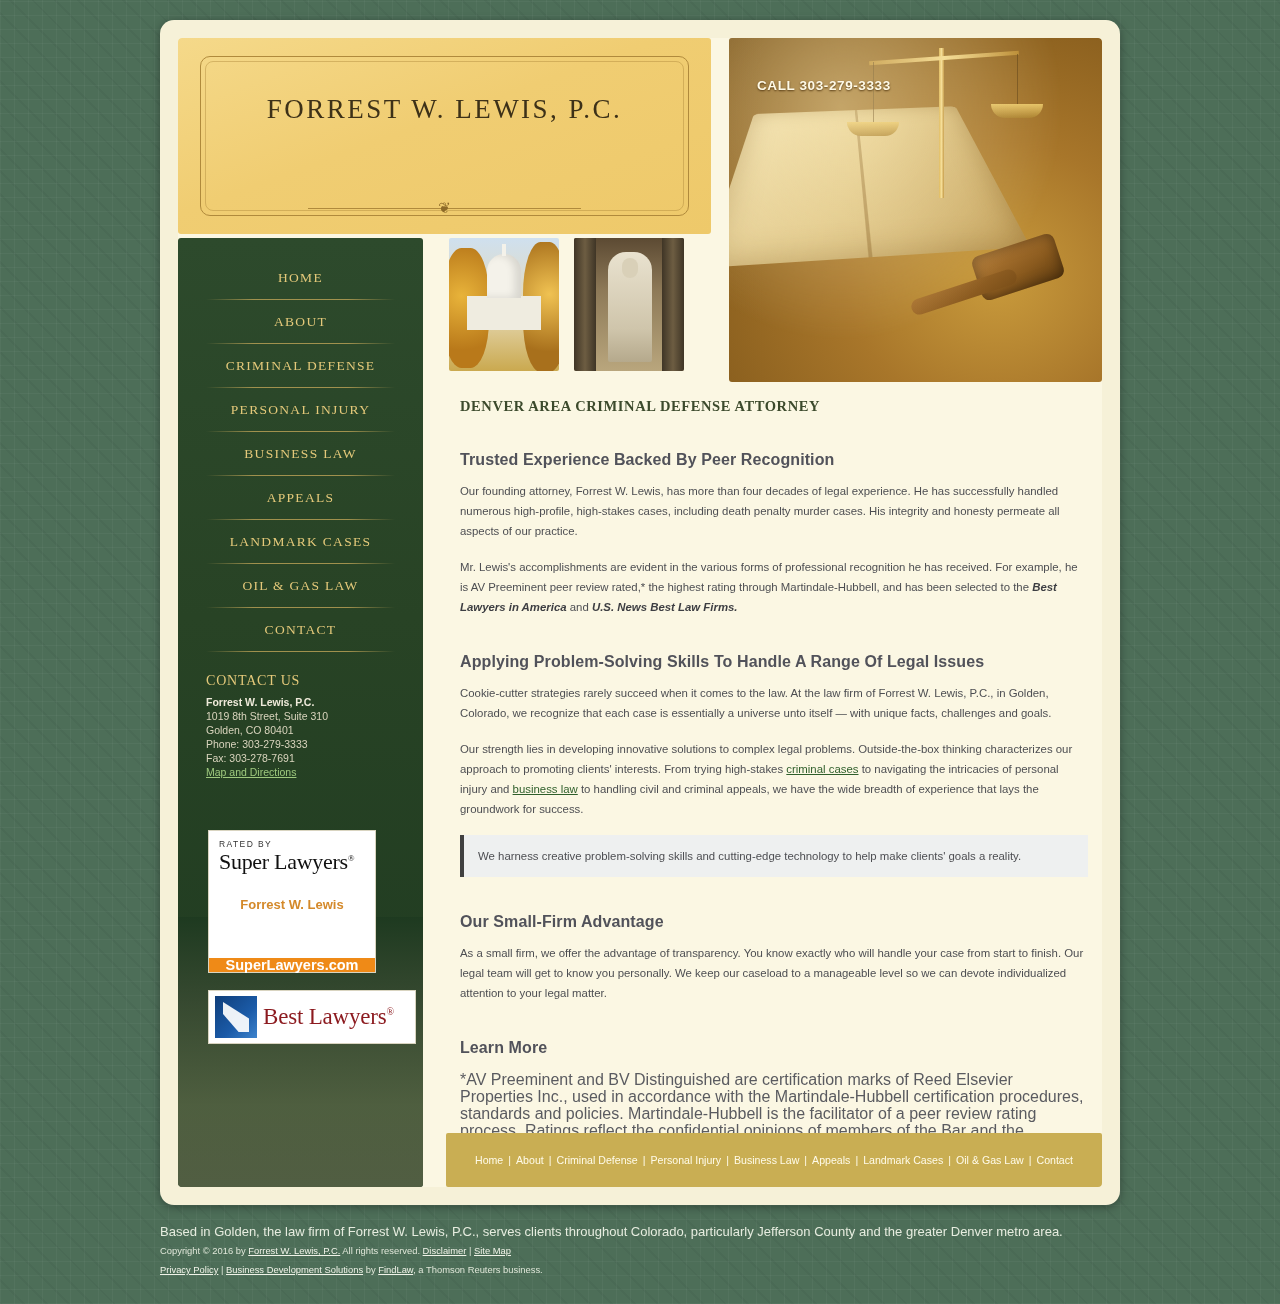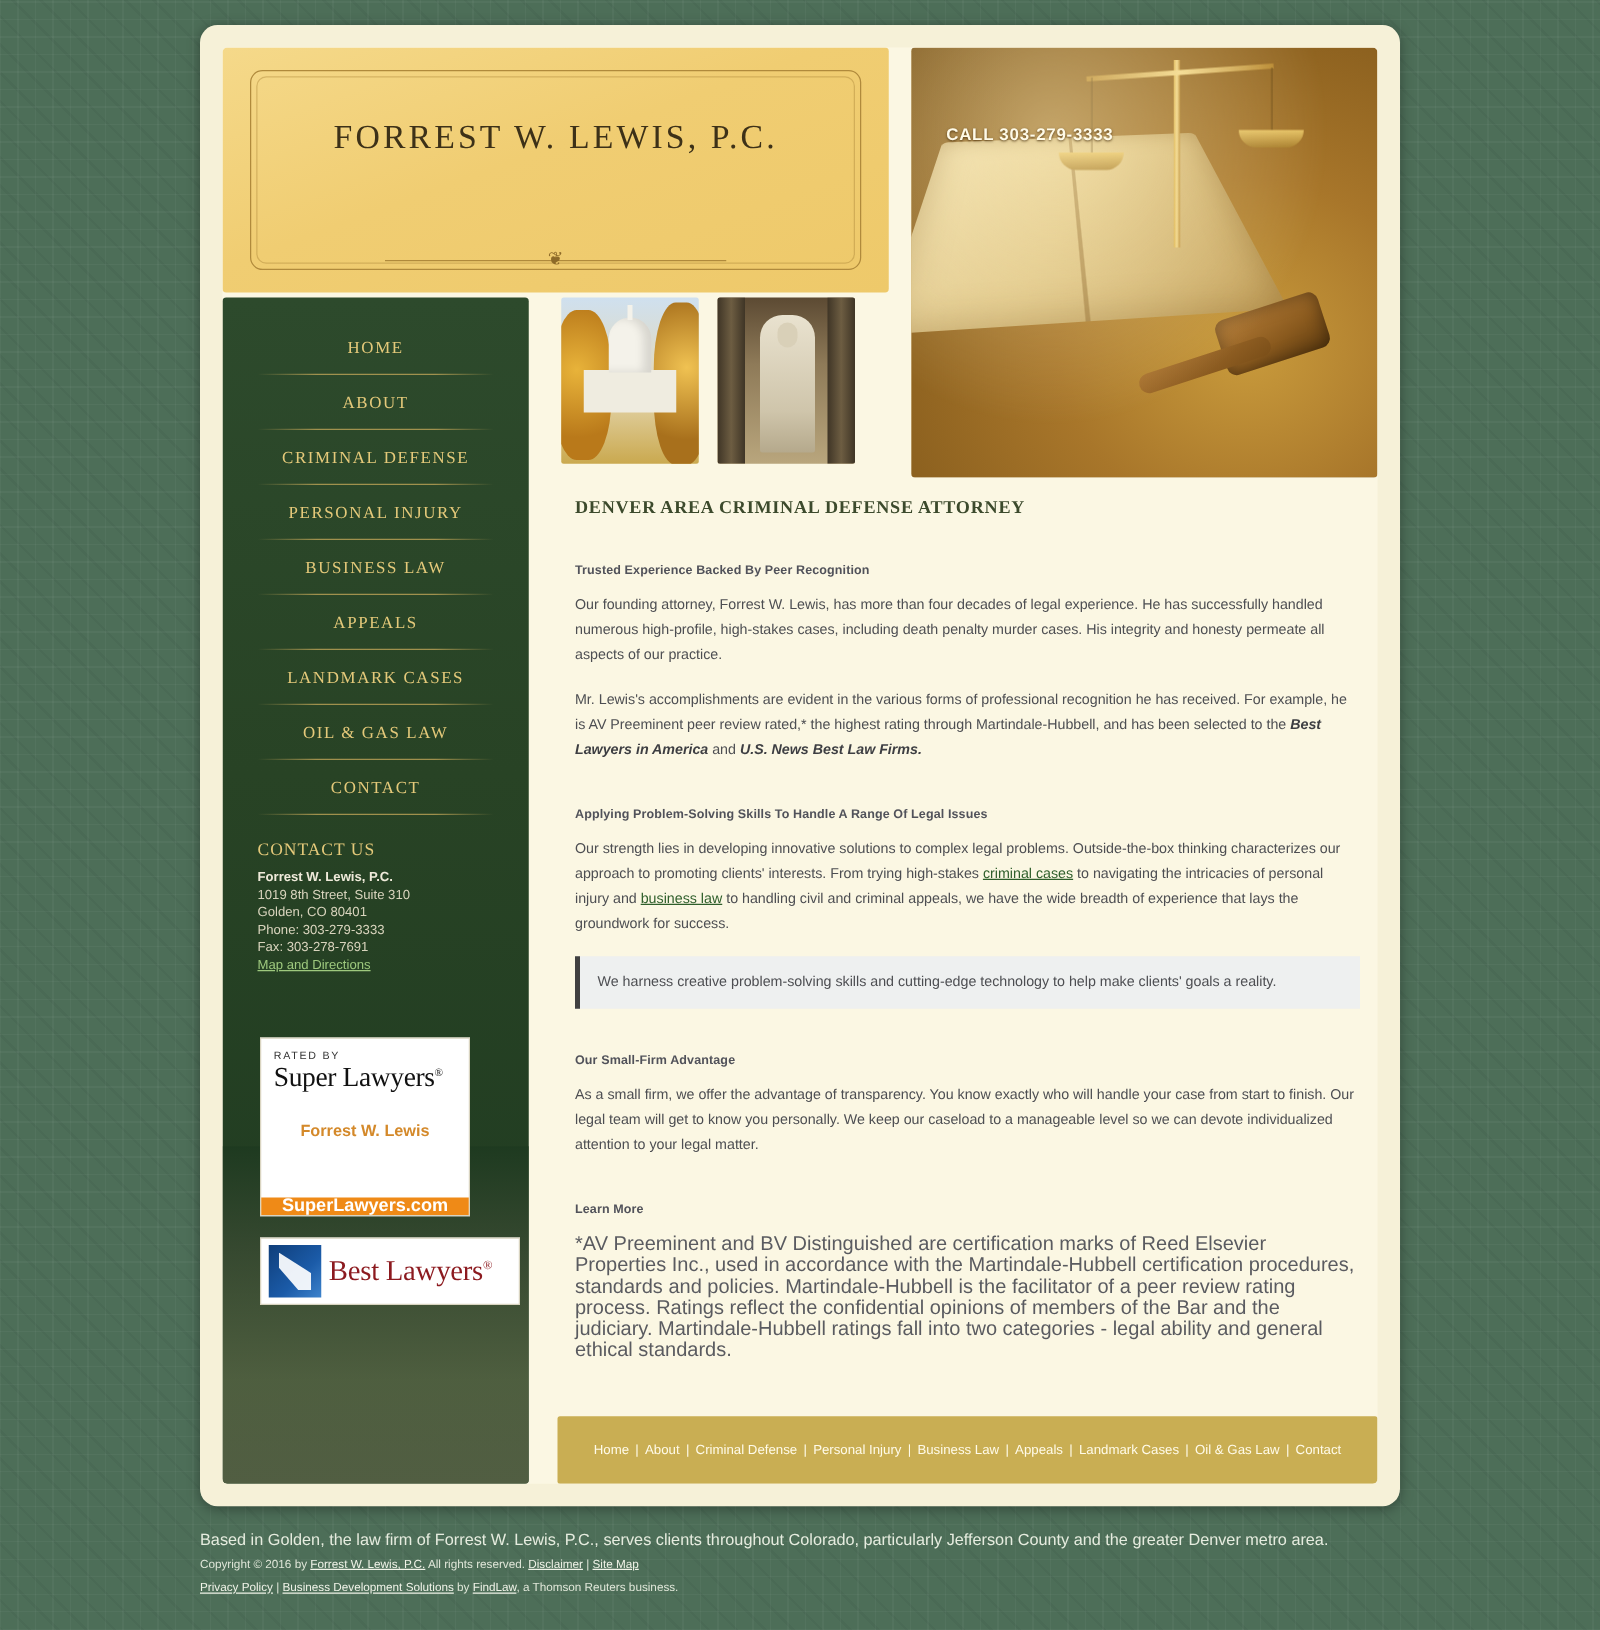"CALL 303-279-3333" #call-banner { top: 62px -> 40px }
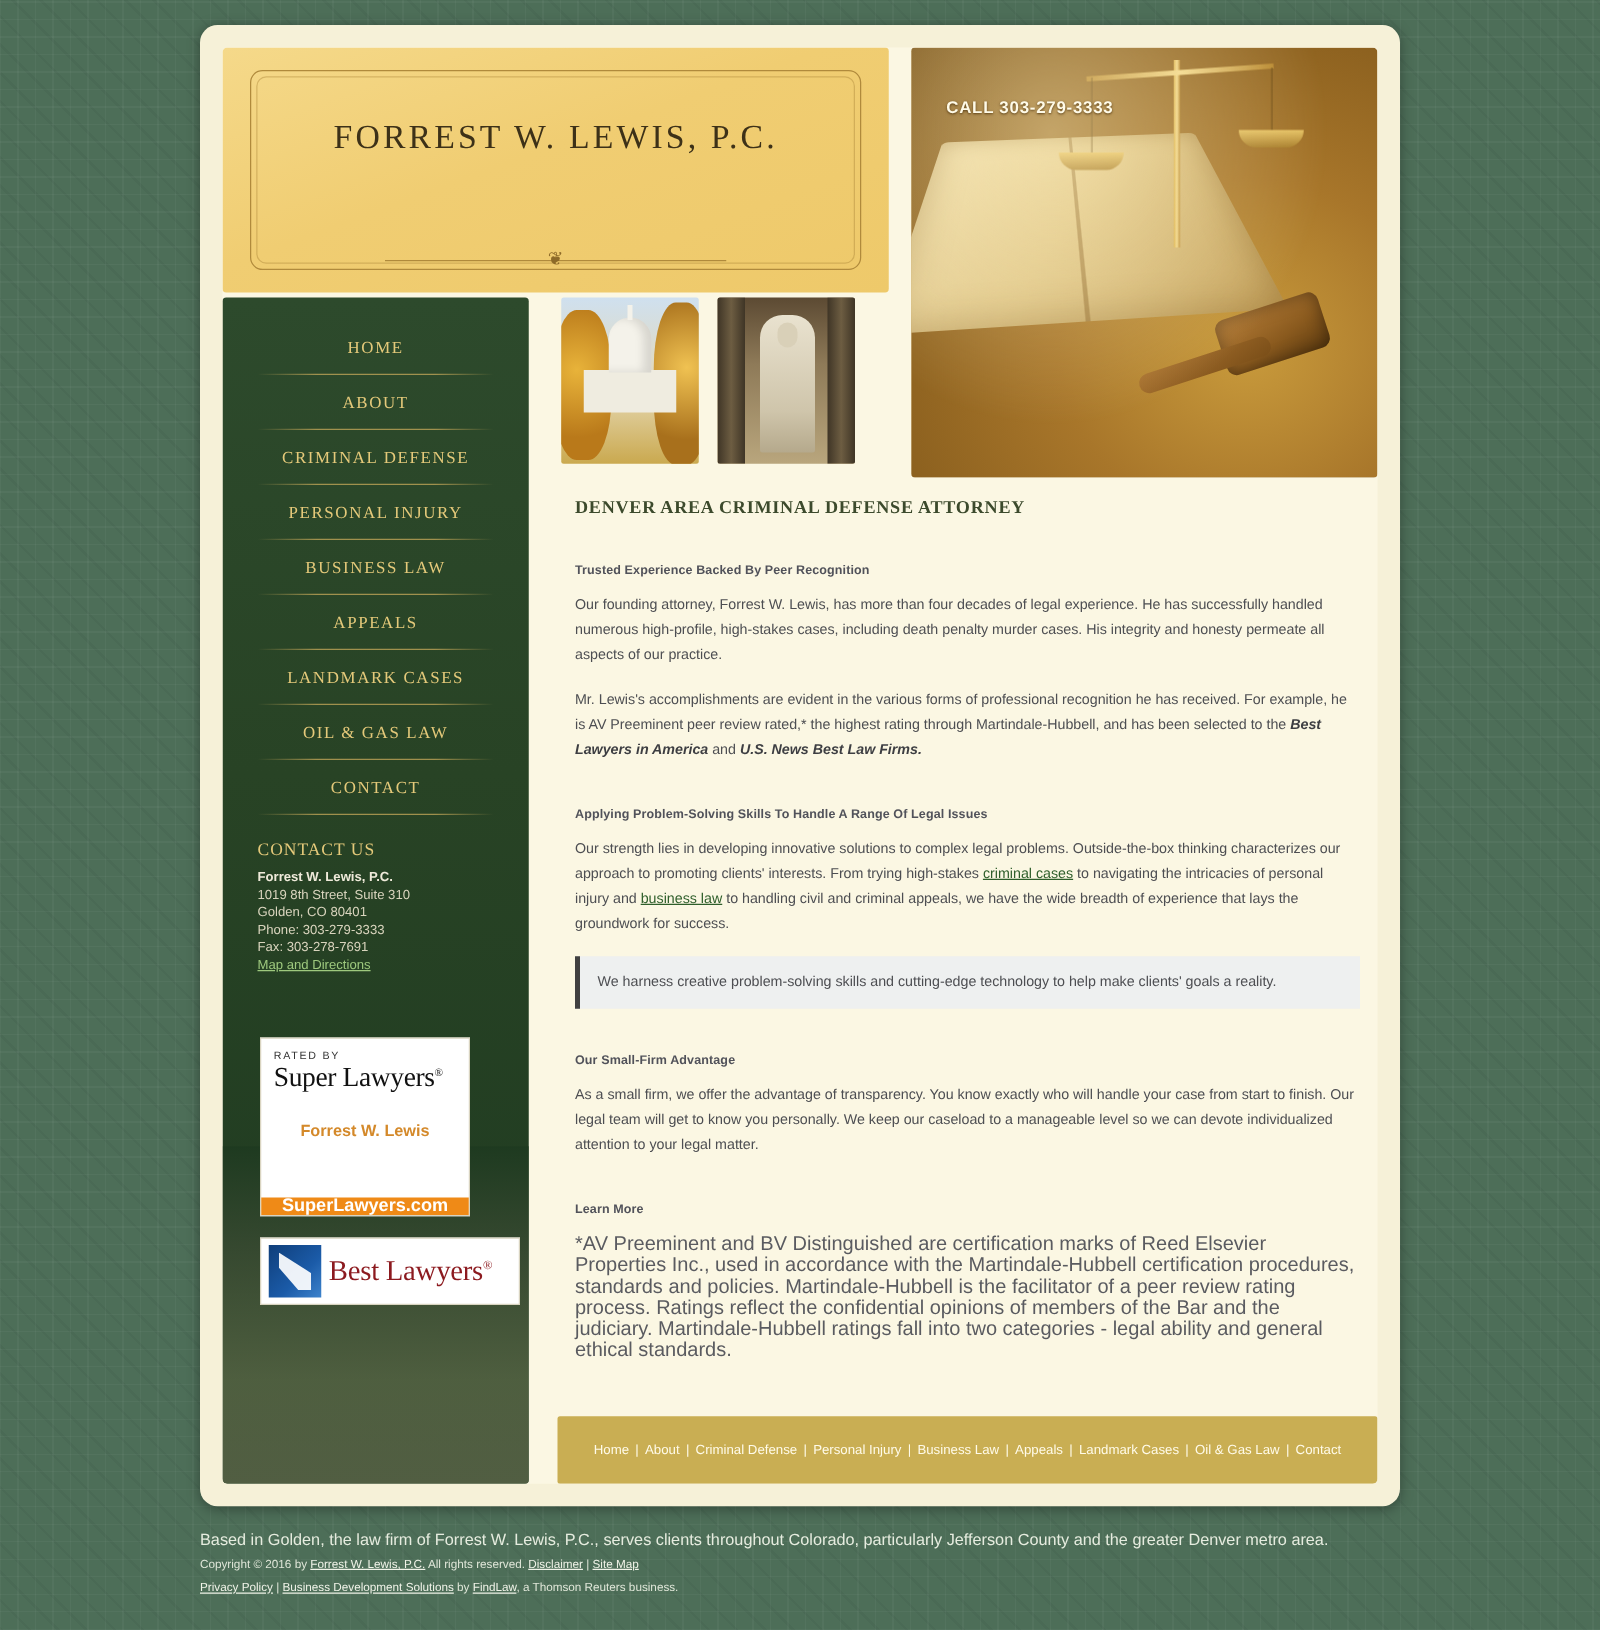"Trusted Experience Backed By Peer" h2.sec { font-size: 10px -> 16px }
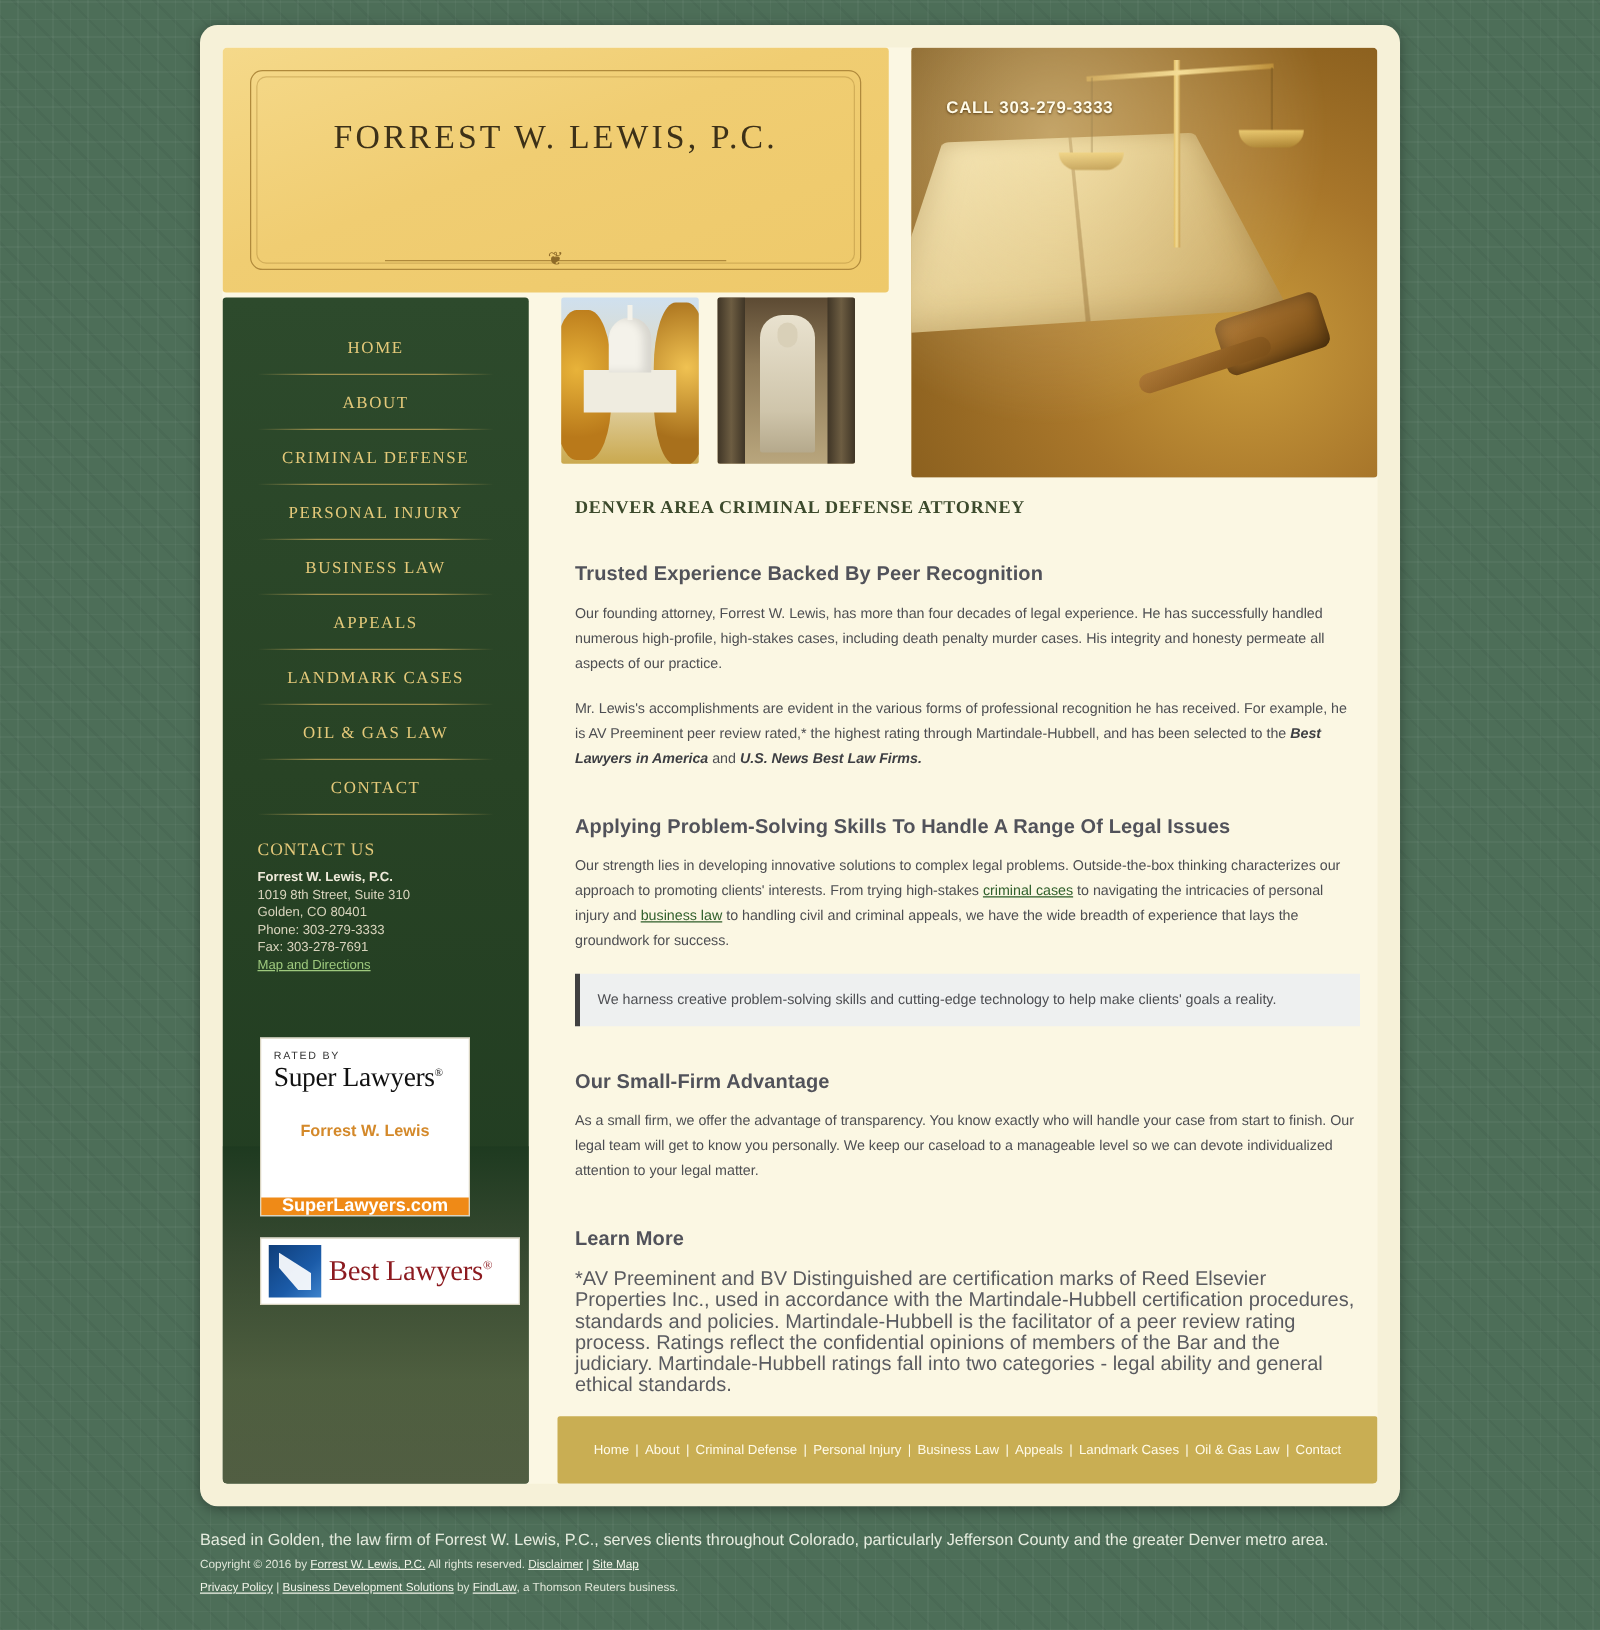"Cookie-cutter strategies rarely succeed" p.body { html: none -> <p>Cookie-cutter strategies rarely succeed when it comes to the law. At the law firm of Forrest W. Lewis, P.C., in Golden, Colorado, we recognize that each case is essentially a universe unto itself — with unique facts, challenges and goals.</p> }
